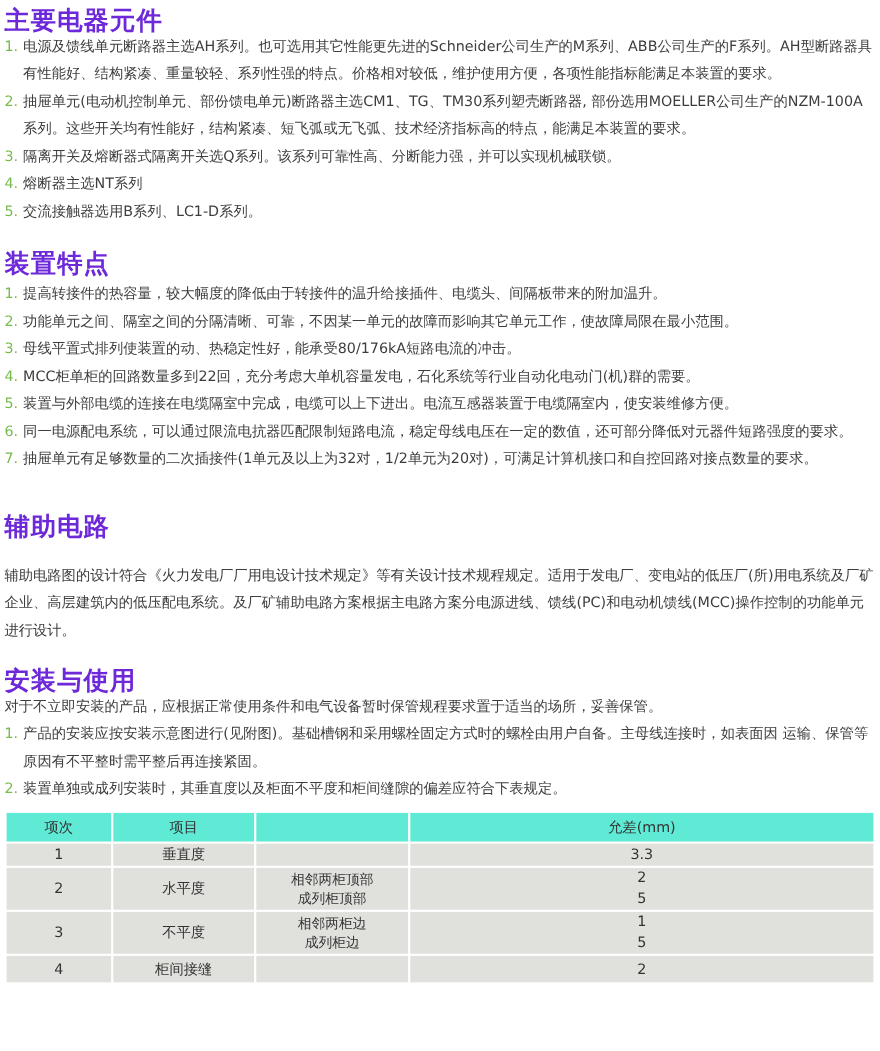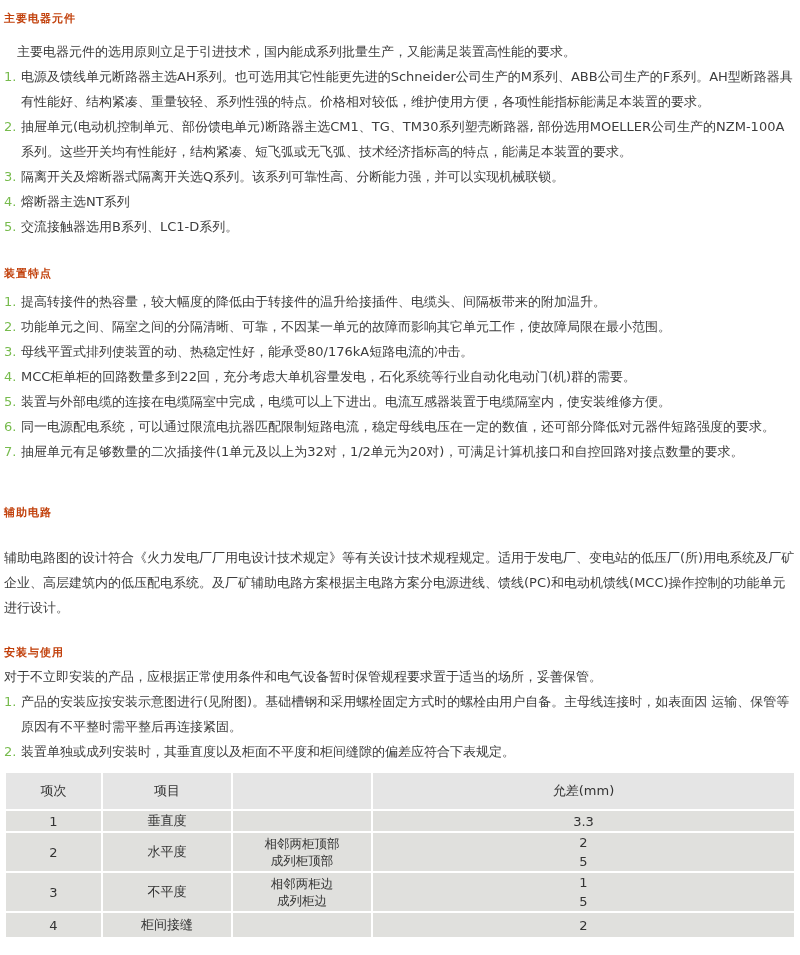"主要电器元件" .sec-title { color: #c2410c -> #6d28d9; font-size: 11px -> 23px }
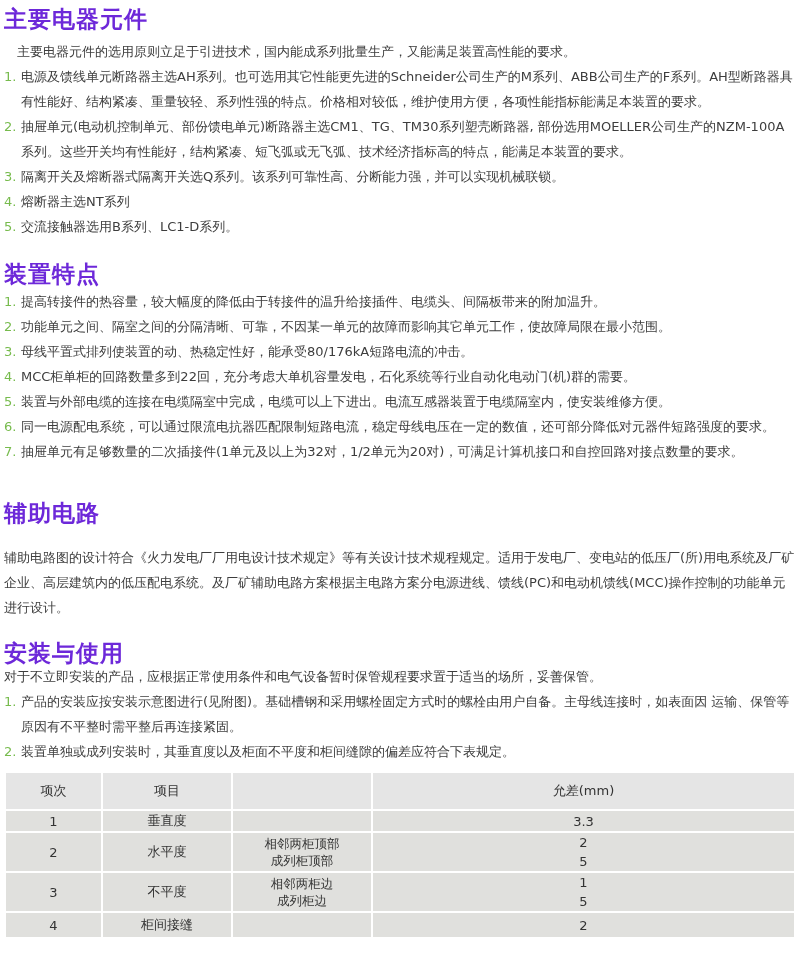"主要电器元件的选用原则立足于引进技术，国内能成系列批量生产，又能满足装置高性能的" p.intro { html: <p>主要电器元件的选用原则立足于引进技术，国内能成系列批量生产，又能满足装置高性能的要求。</p> -> none }
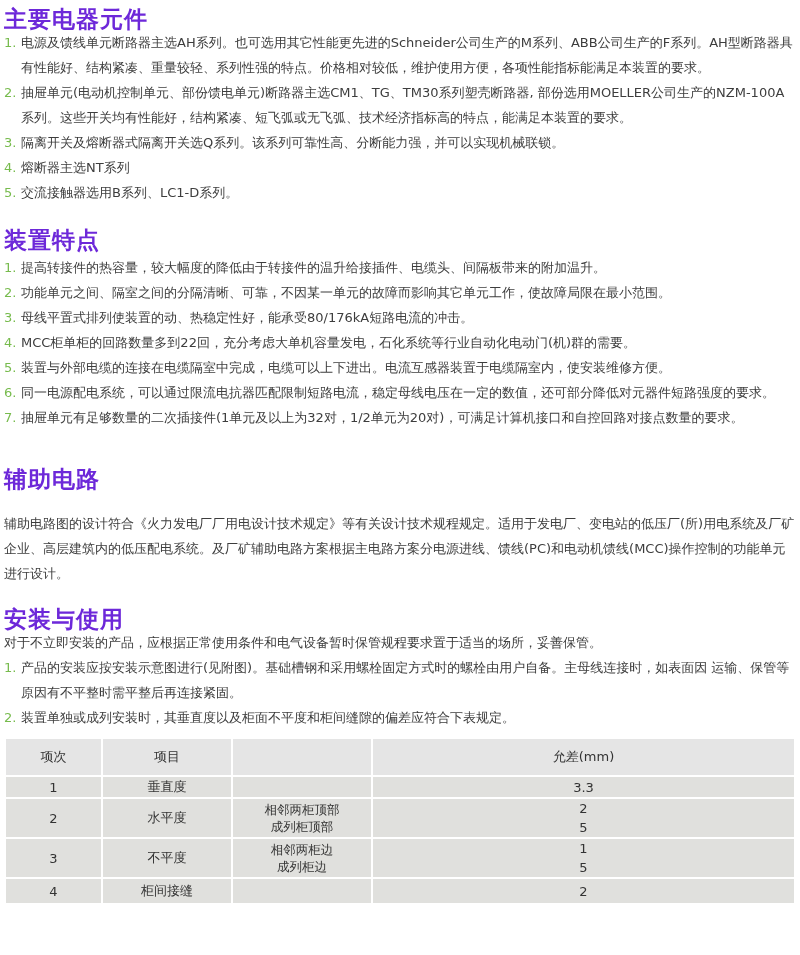"项次" tr.thead td { background: #e5e5e5 -> #5eead4; height: 36px -> 26px }
